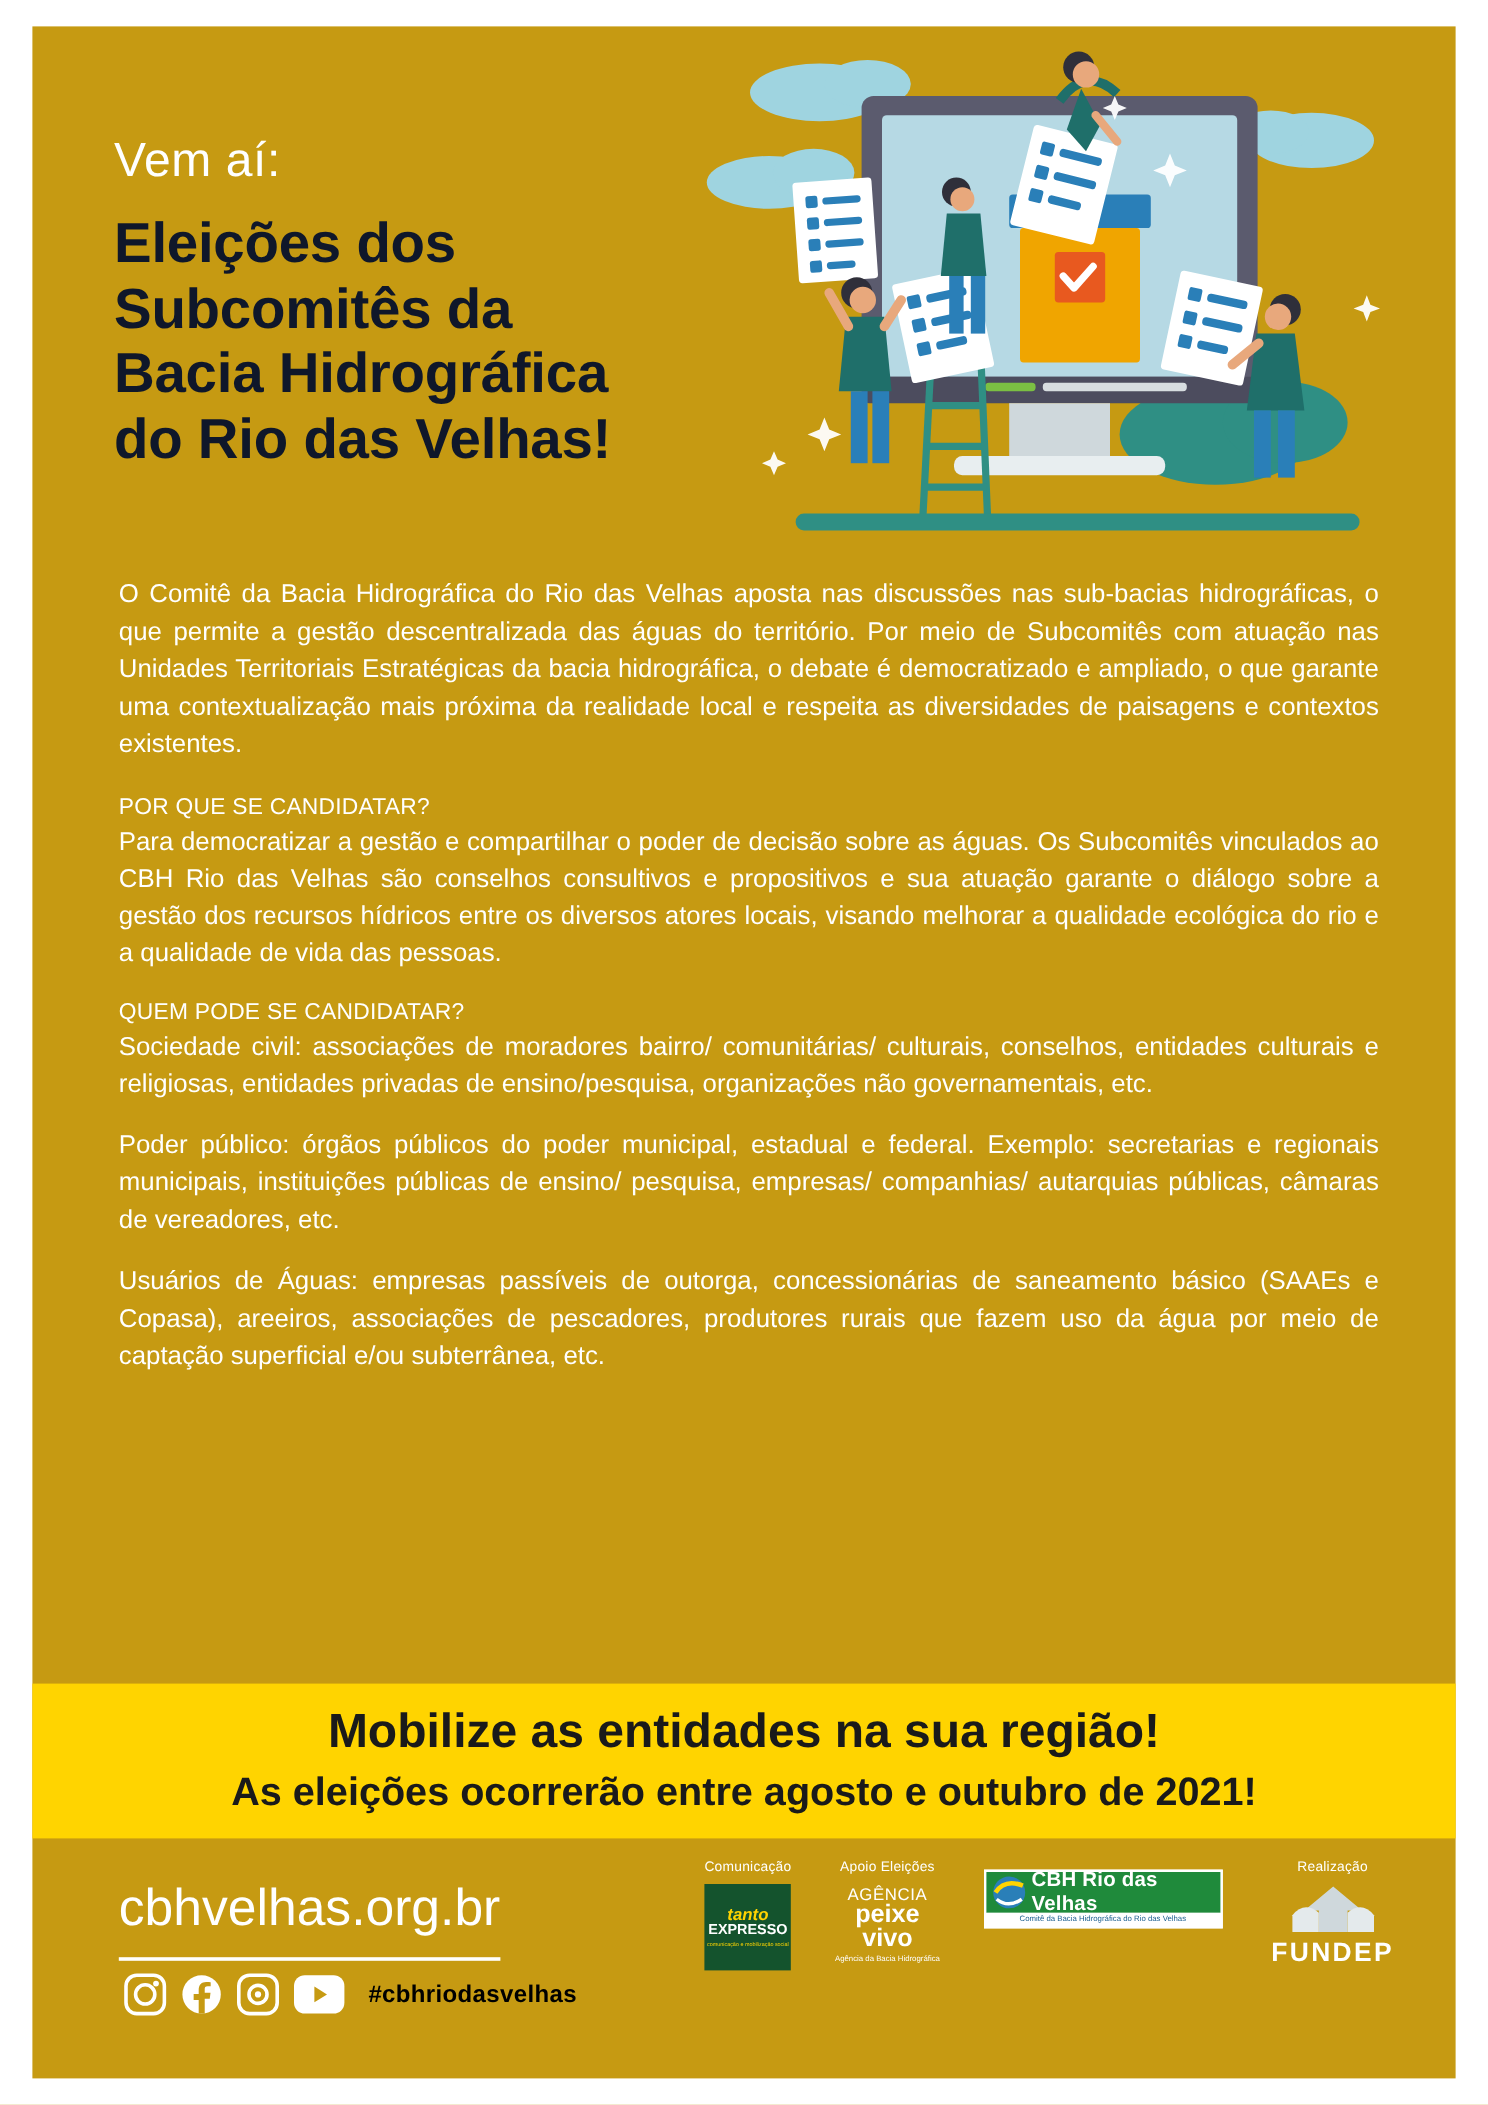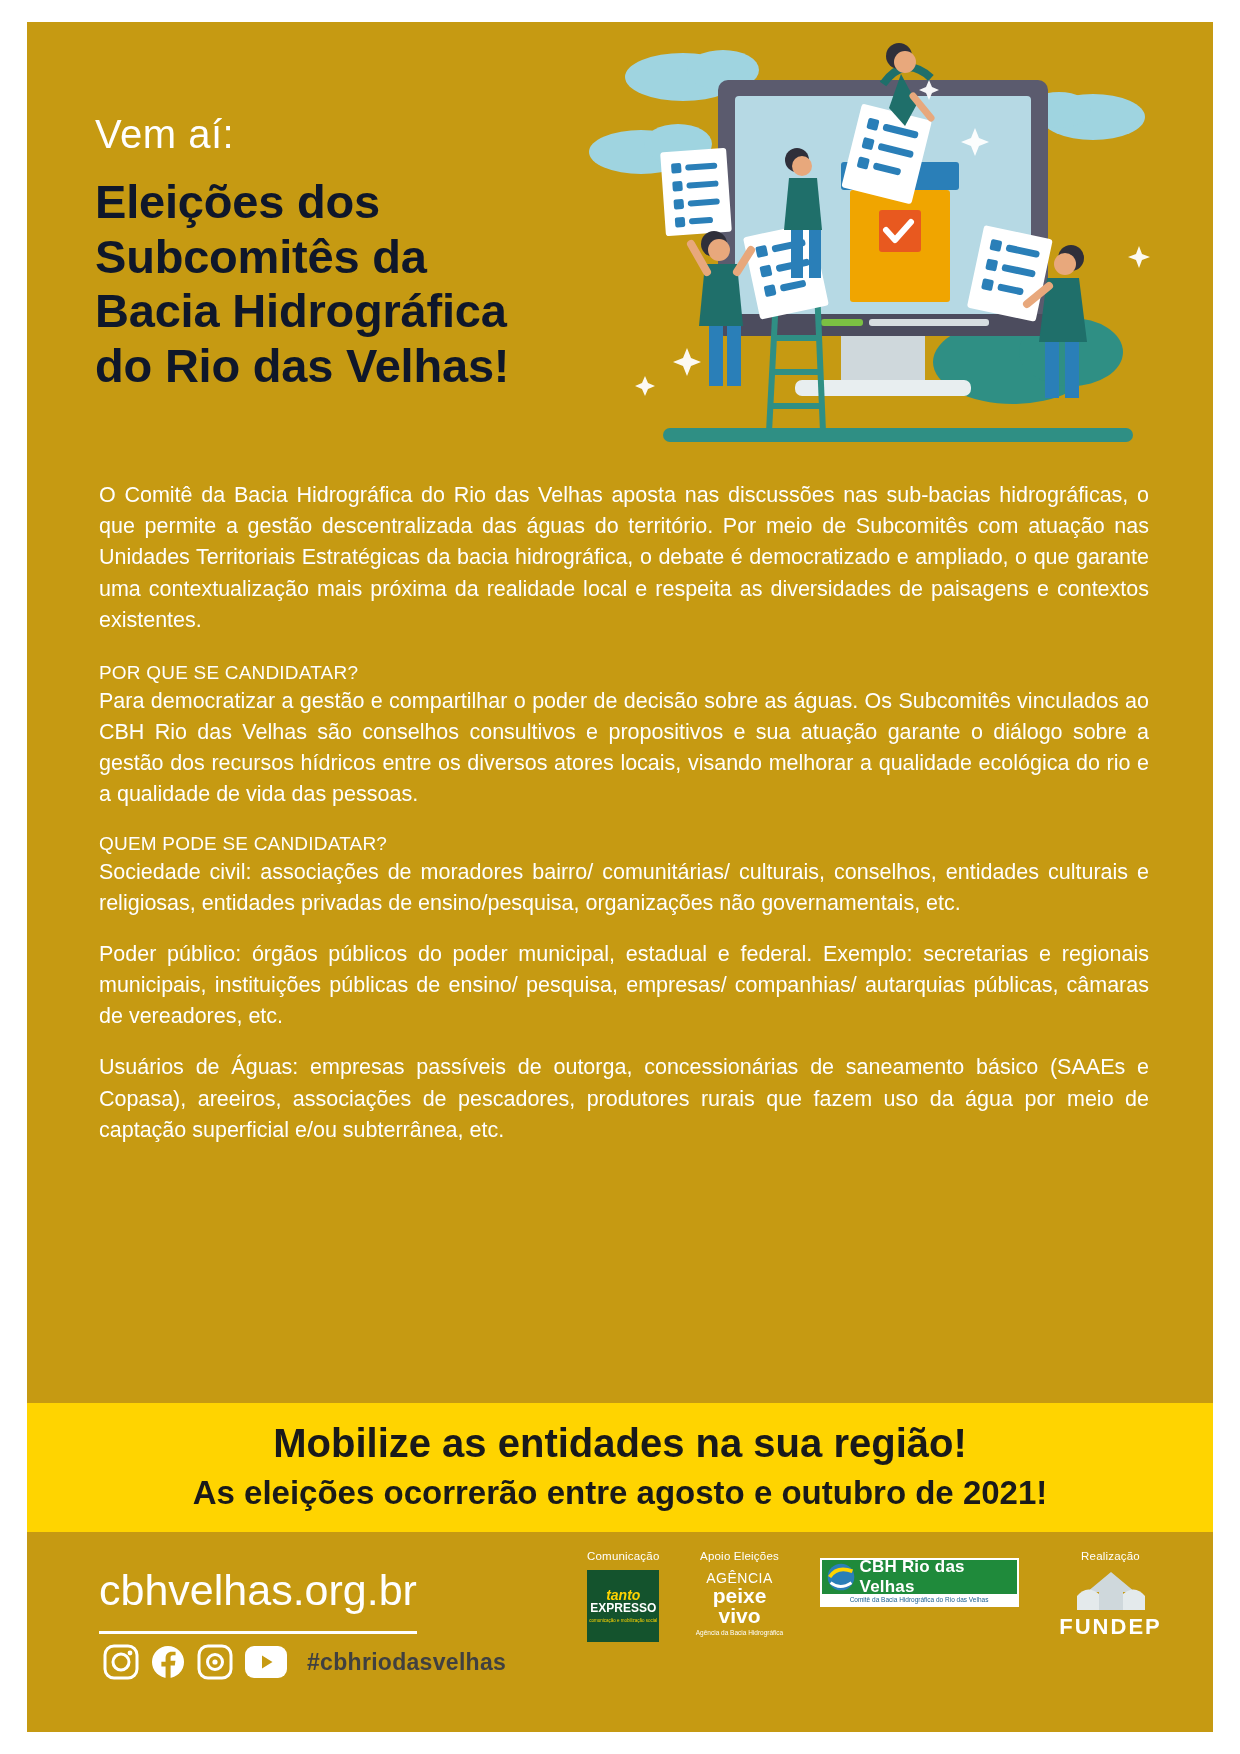"#cbhriodasvelhas" .handle { color: #404040 -> #000000; font-size: 23px -> 20px }
